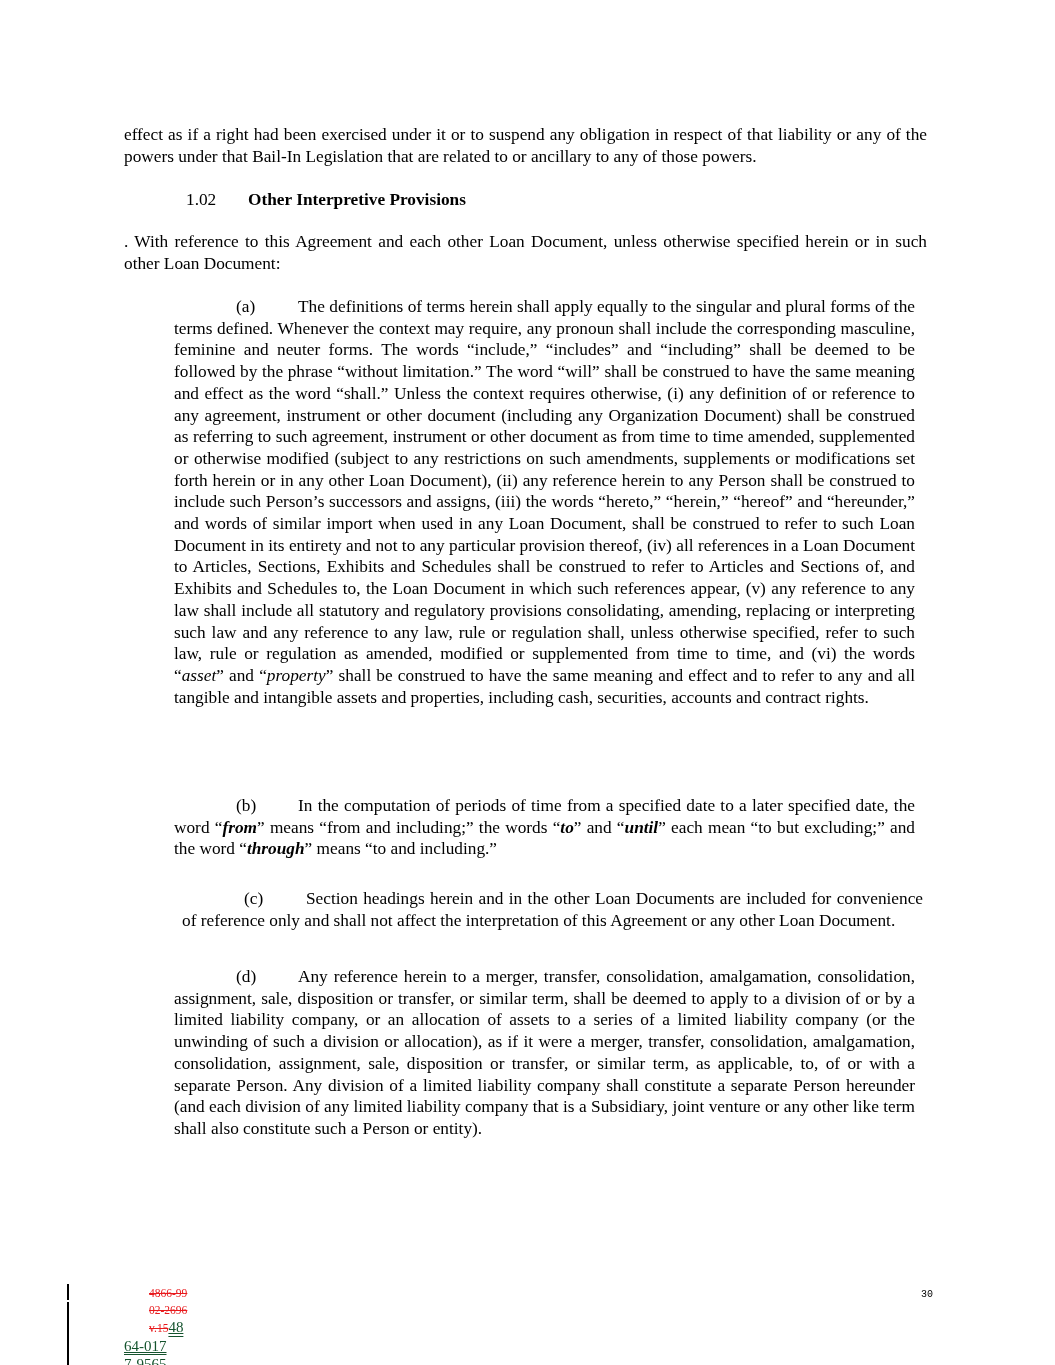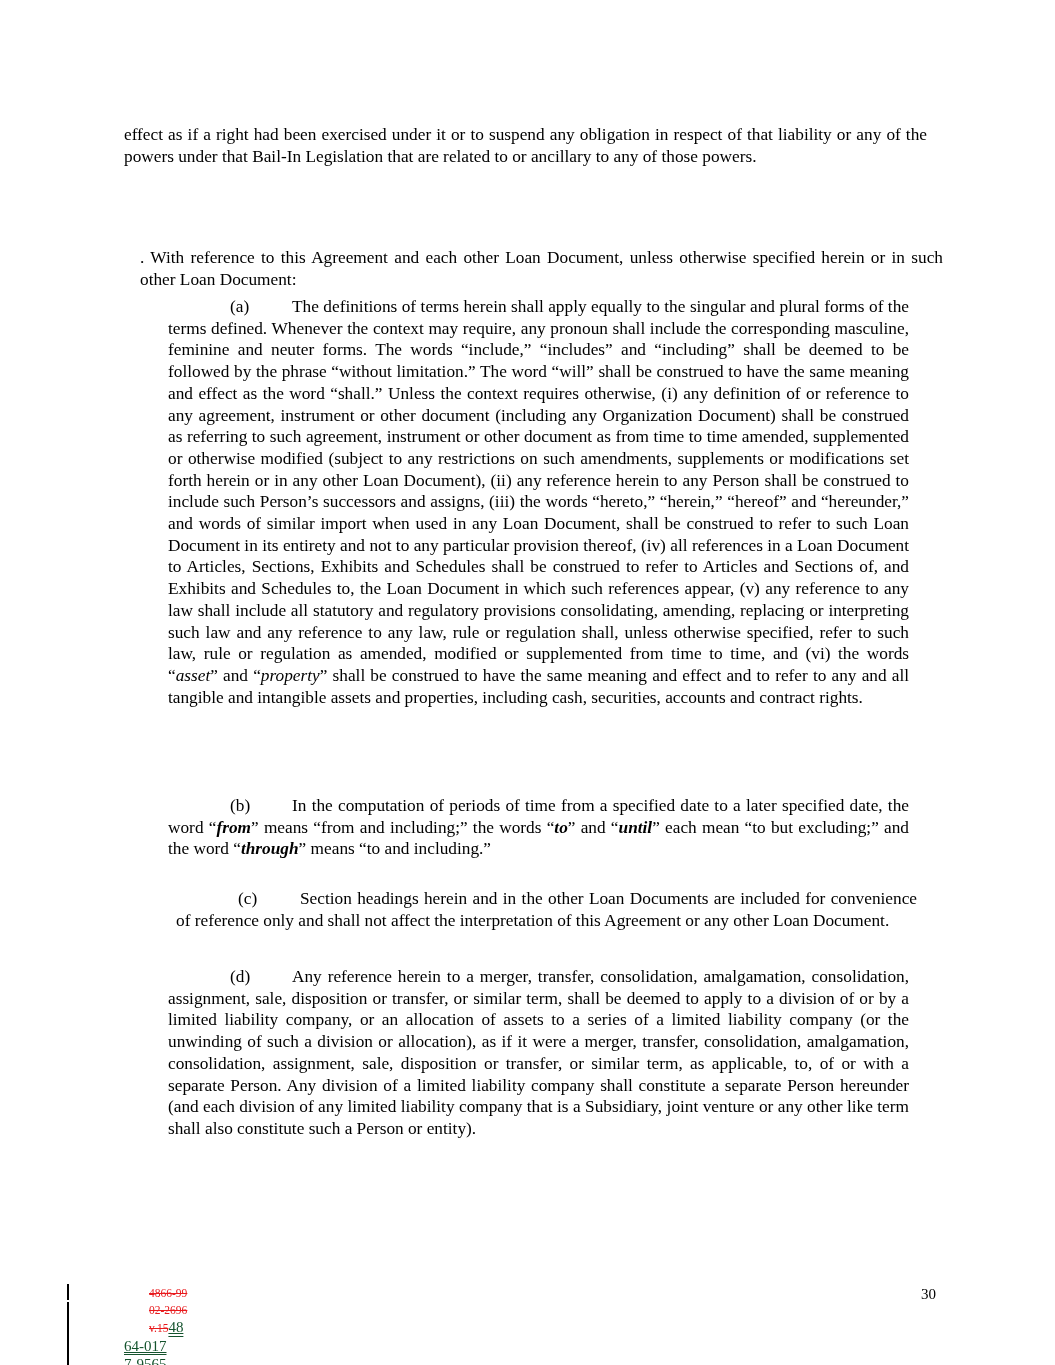"1.02 Other Interpretive Provisions" div.heading { html: none -> <div> <span>1.02</span><span>Other Interpretive Provisions</span> </div> }
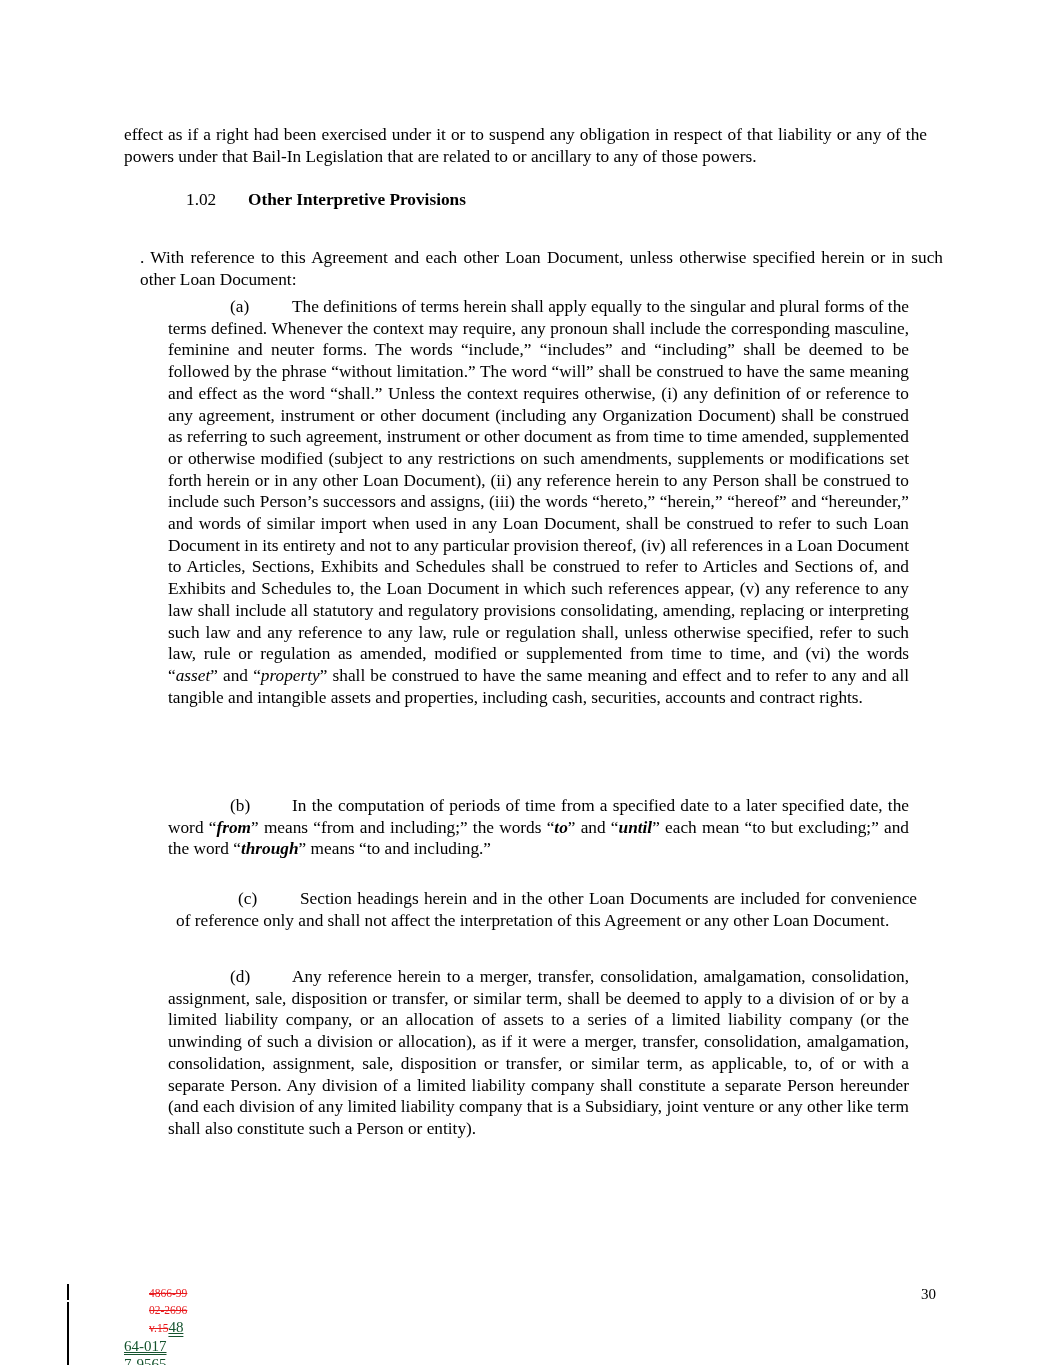". With reference to this" p.body-text { margin: 16px -> 0 }
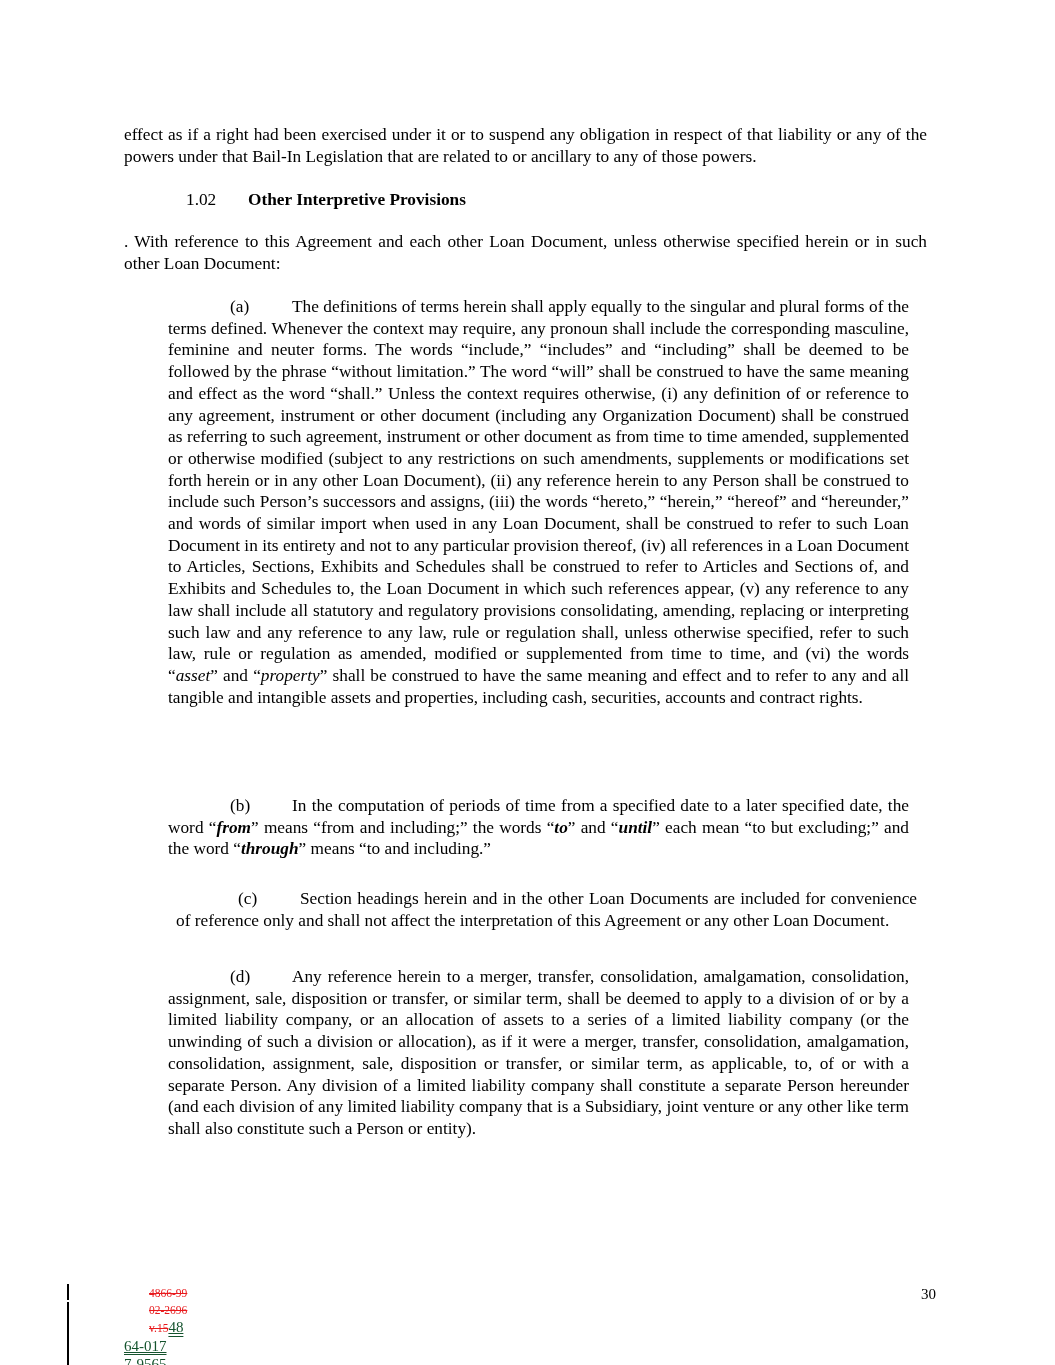"(a) The definitions of terms" .indented { left: 168px -> 174px }
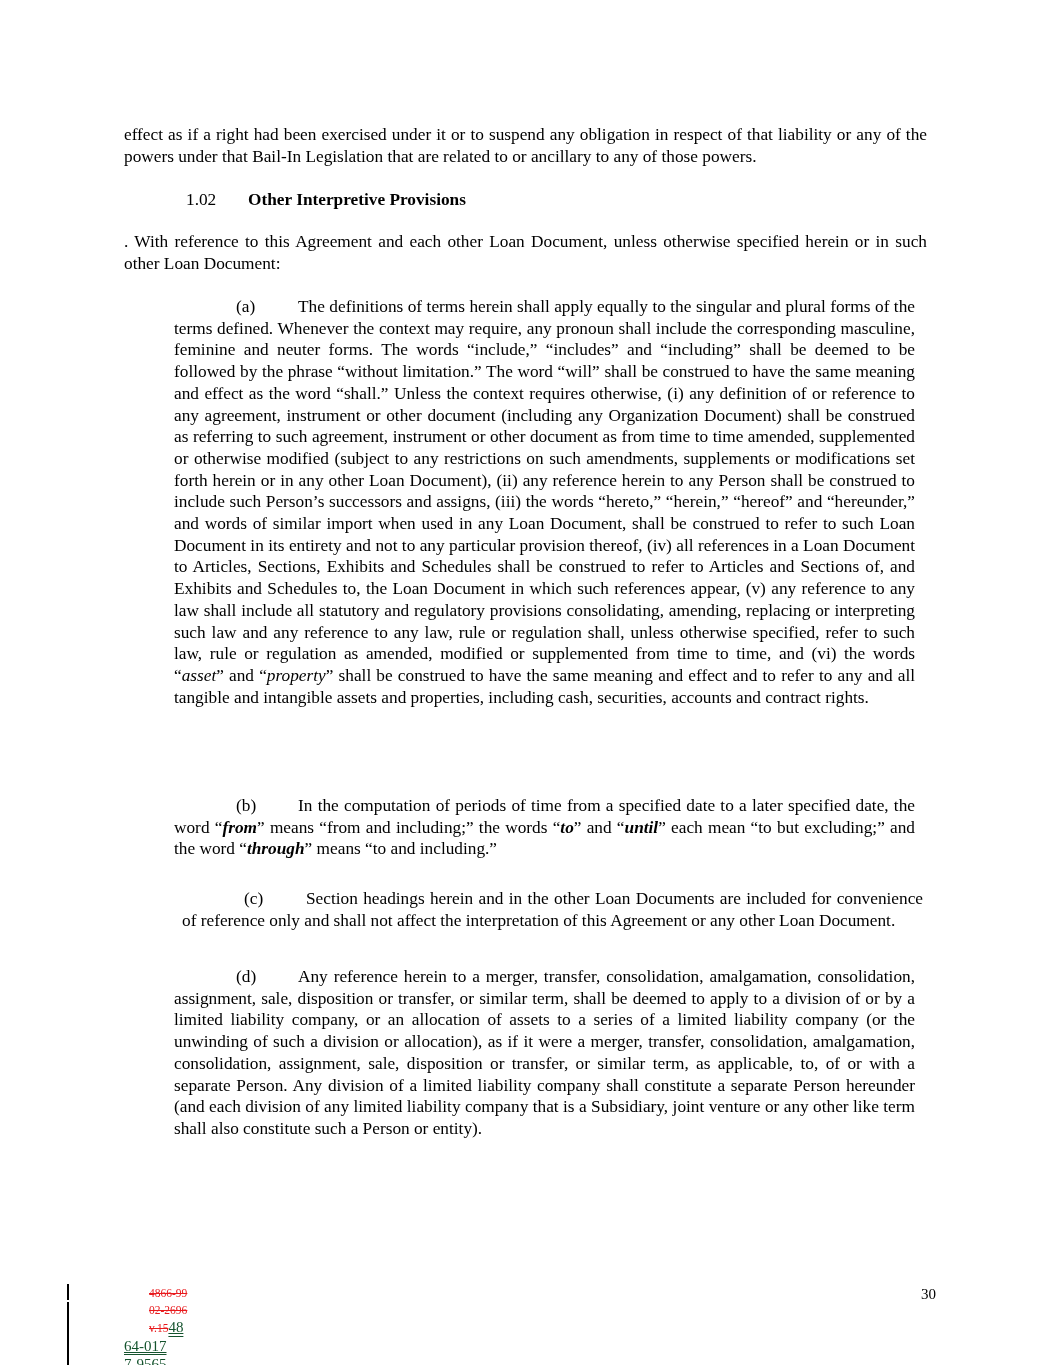"30" .page-number { font-family: none -> Liberation Mono, monospace; font-size: 15px -> 10px }
